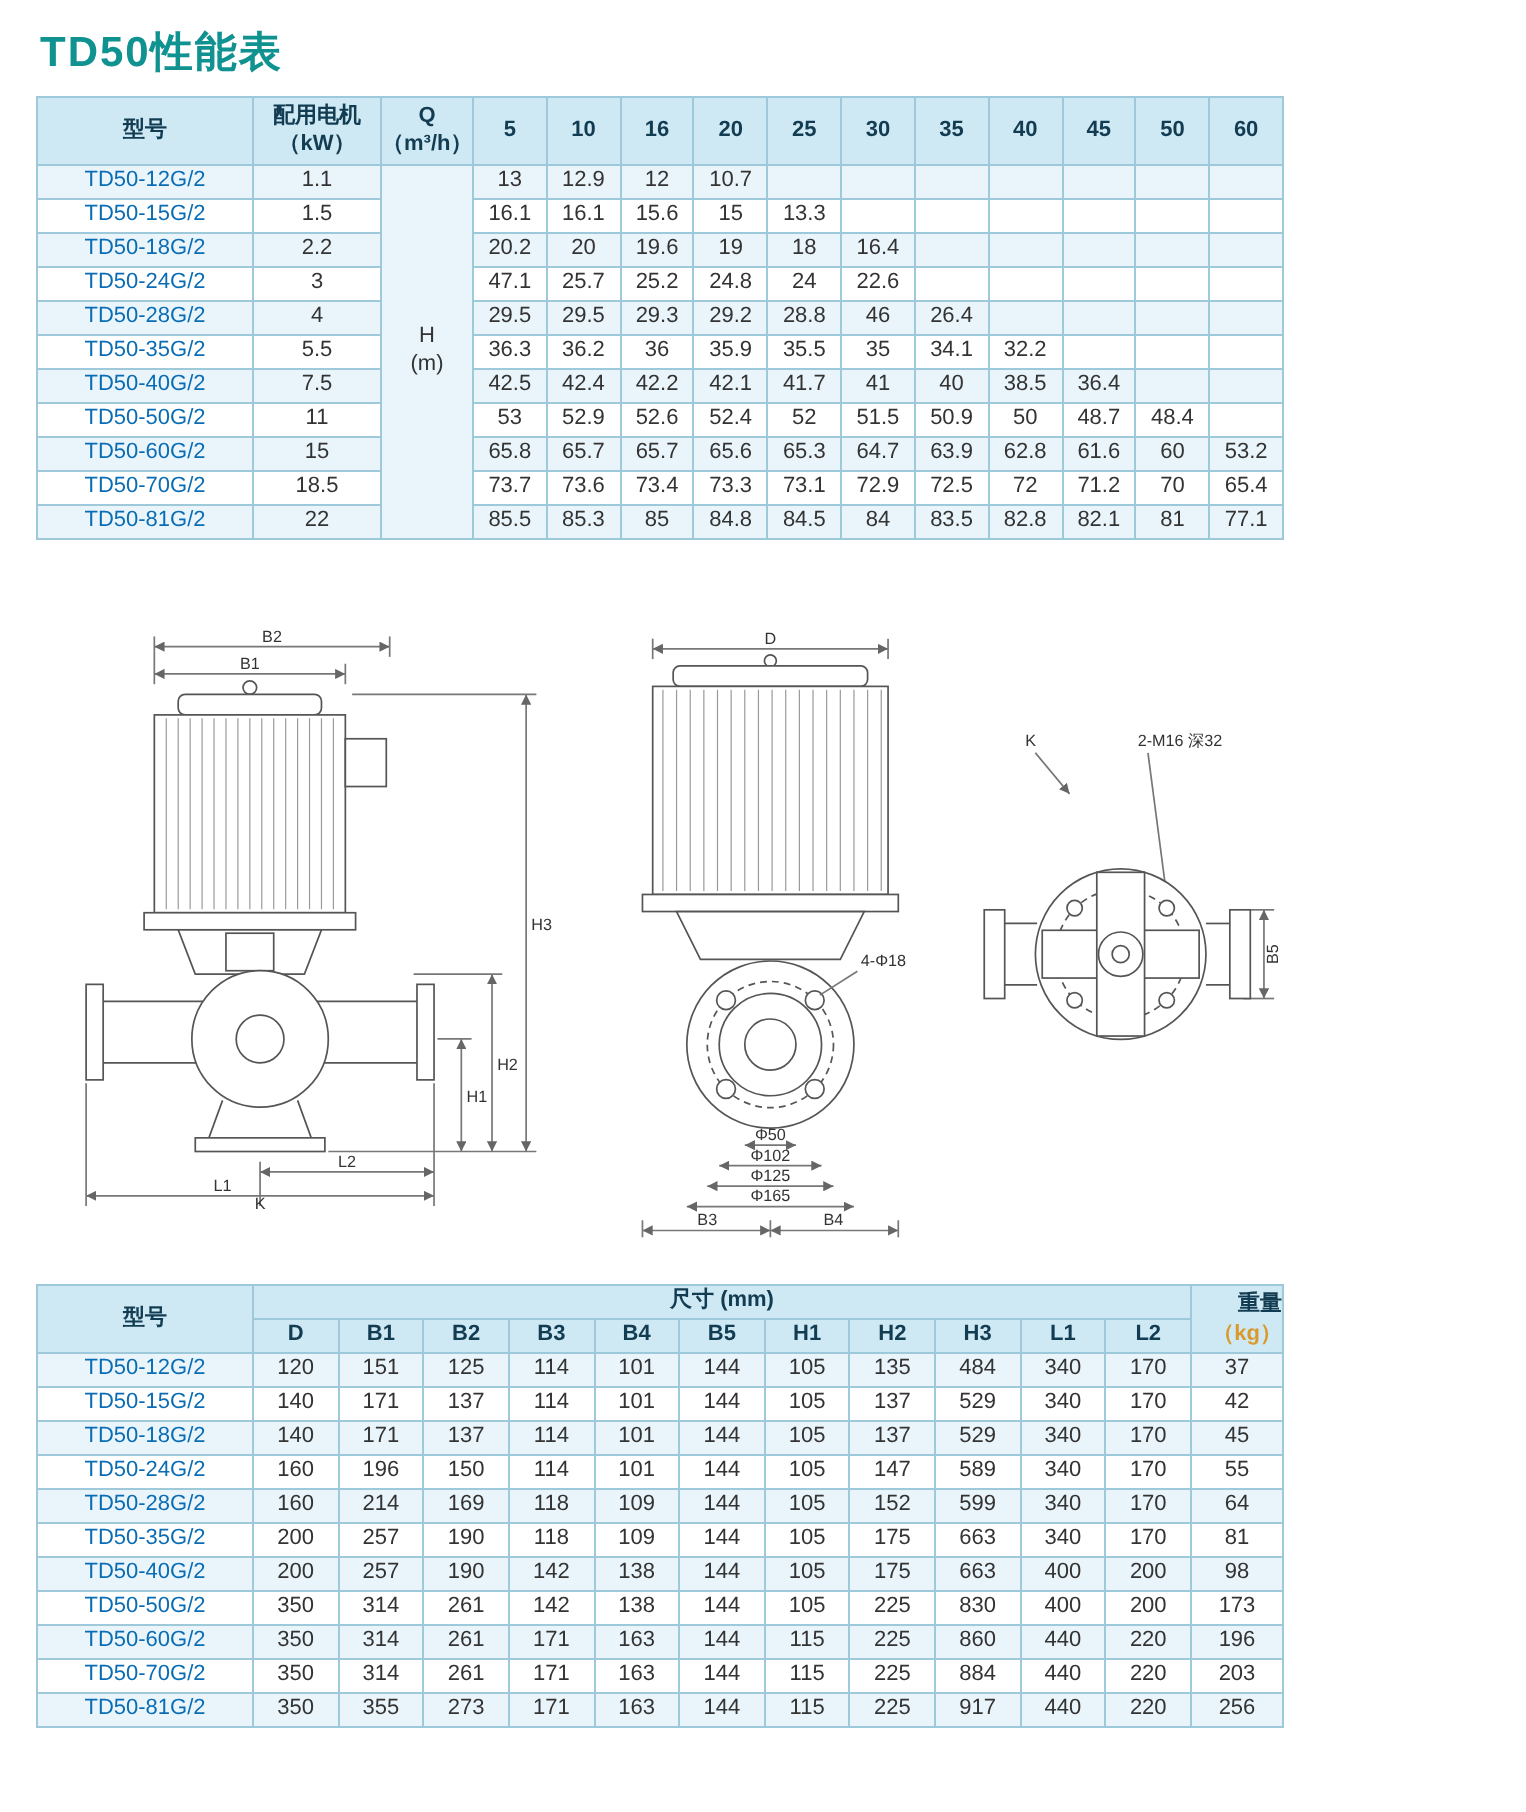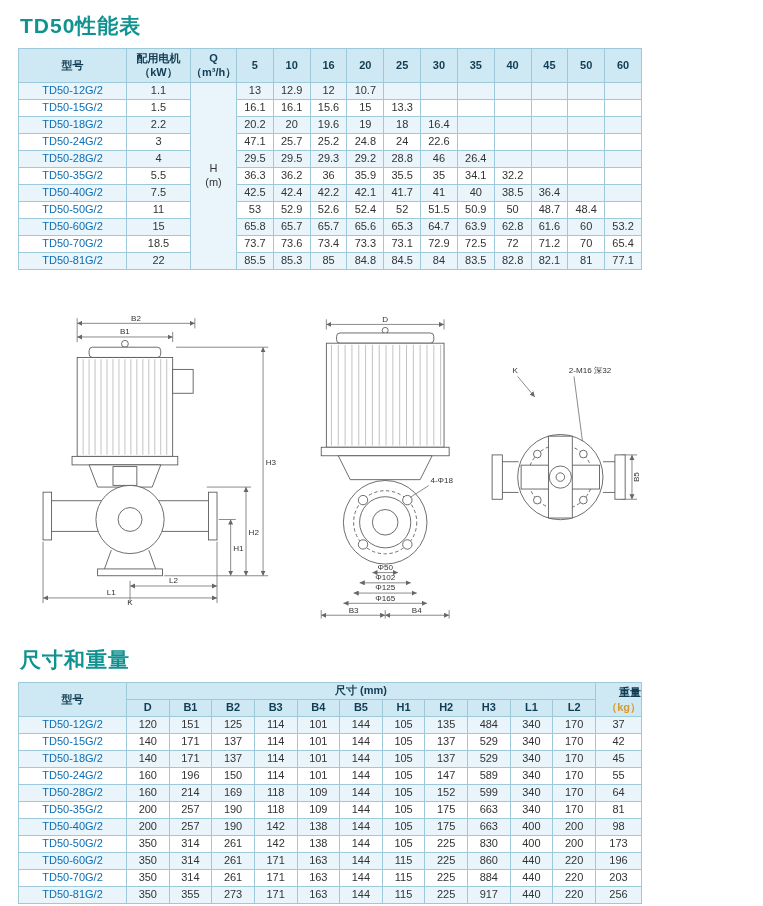"尺寸和重量" h1.section-title { html: <h1>尺寸和重量</h1> -> none }
